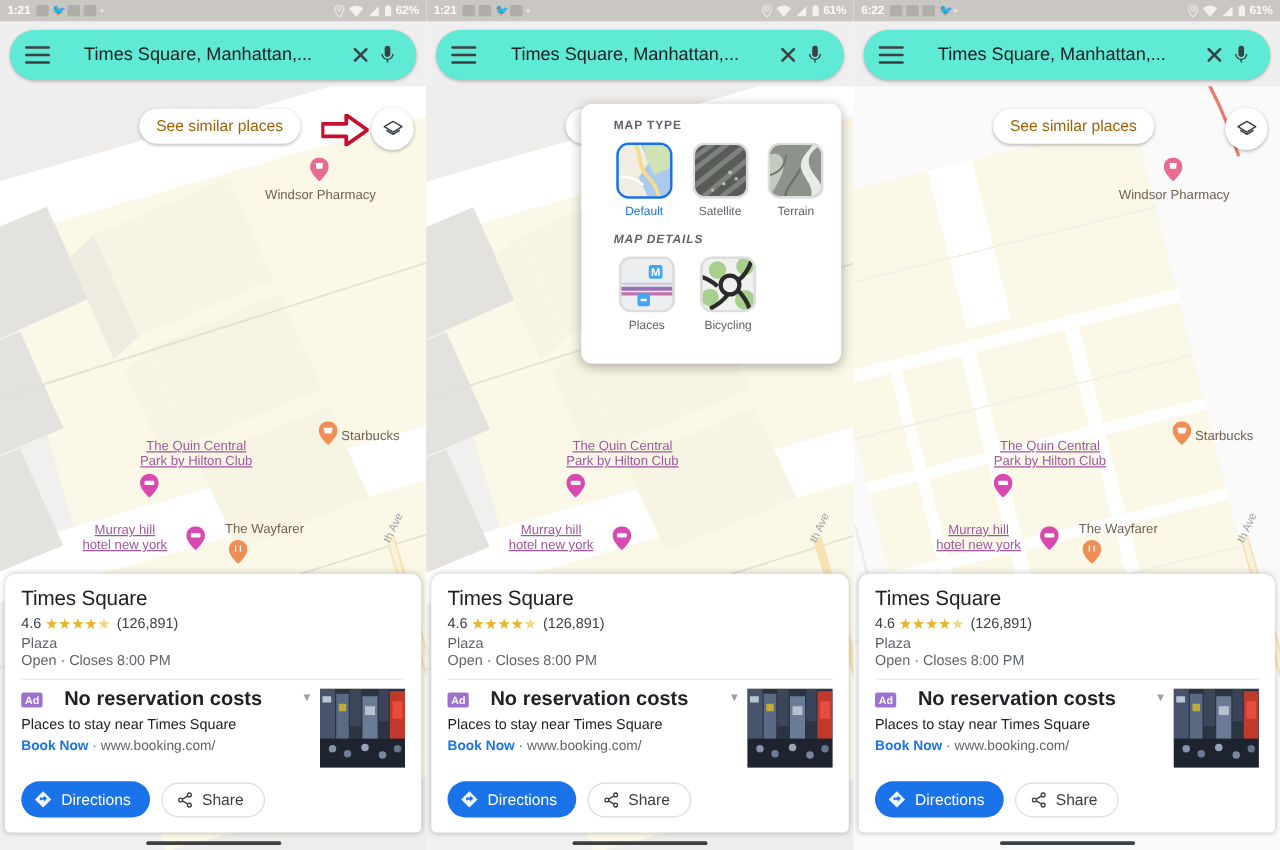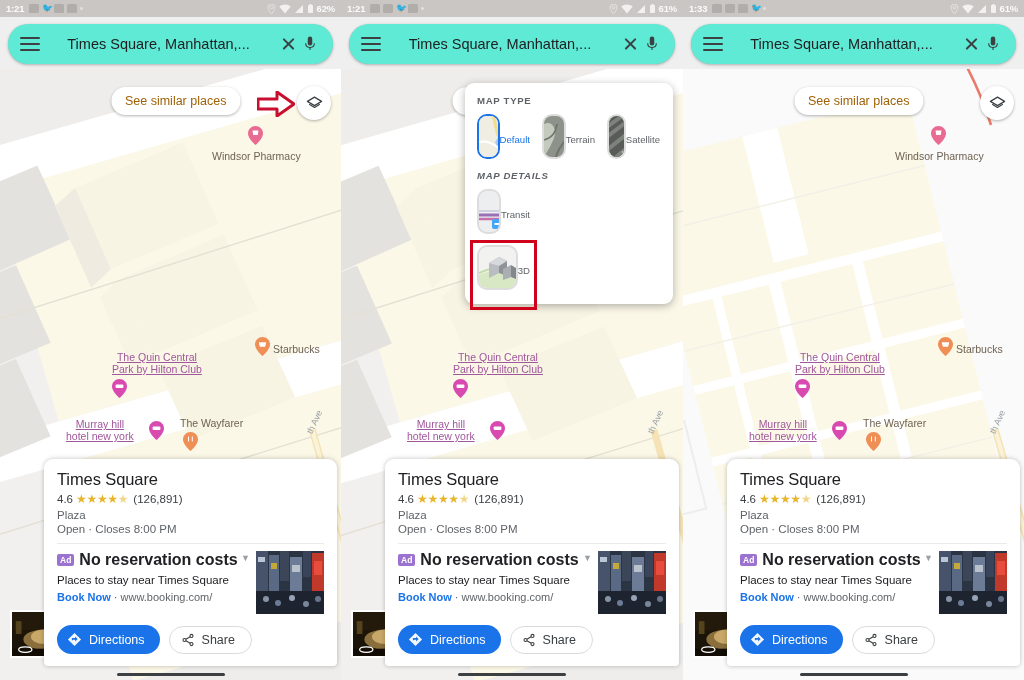"1:33" span.sb-time { text: 1:33 -> 6:22 }
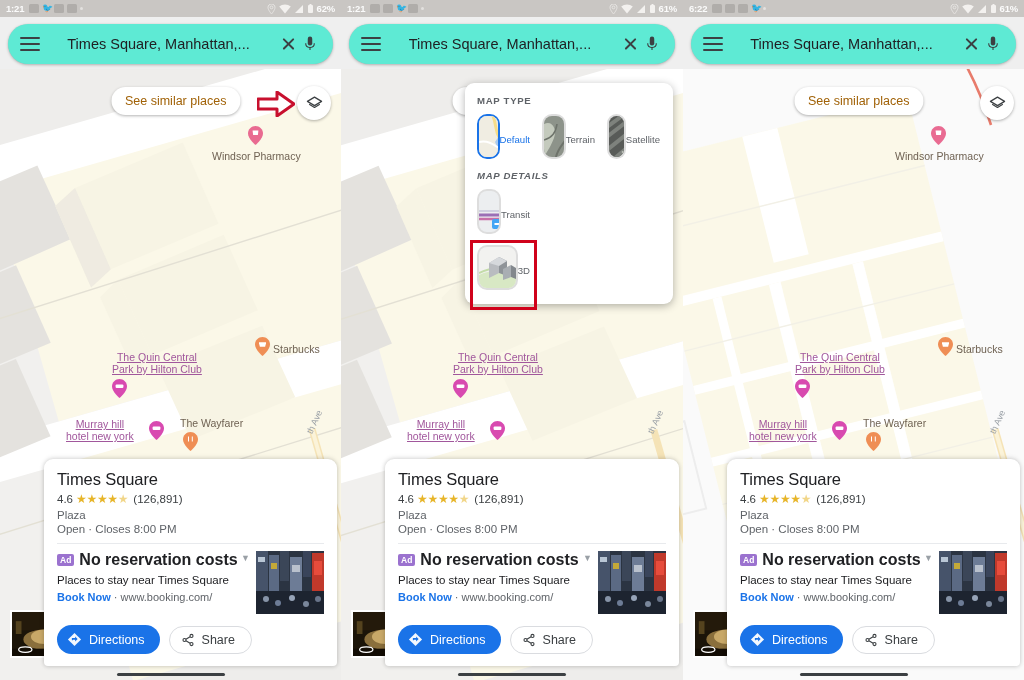"MAP TYPE" .map-menu { padding: 12px 12px 14px 12px -> 12px 12px 14px 26px }
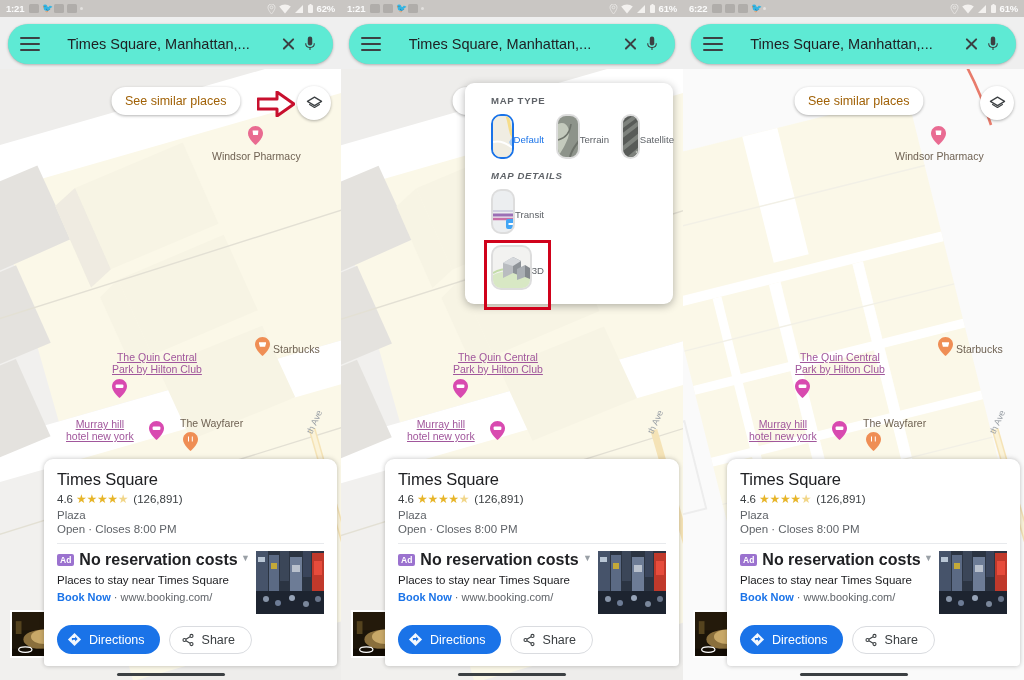"Default" .mm-item { flex-direction: none -> column }
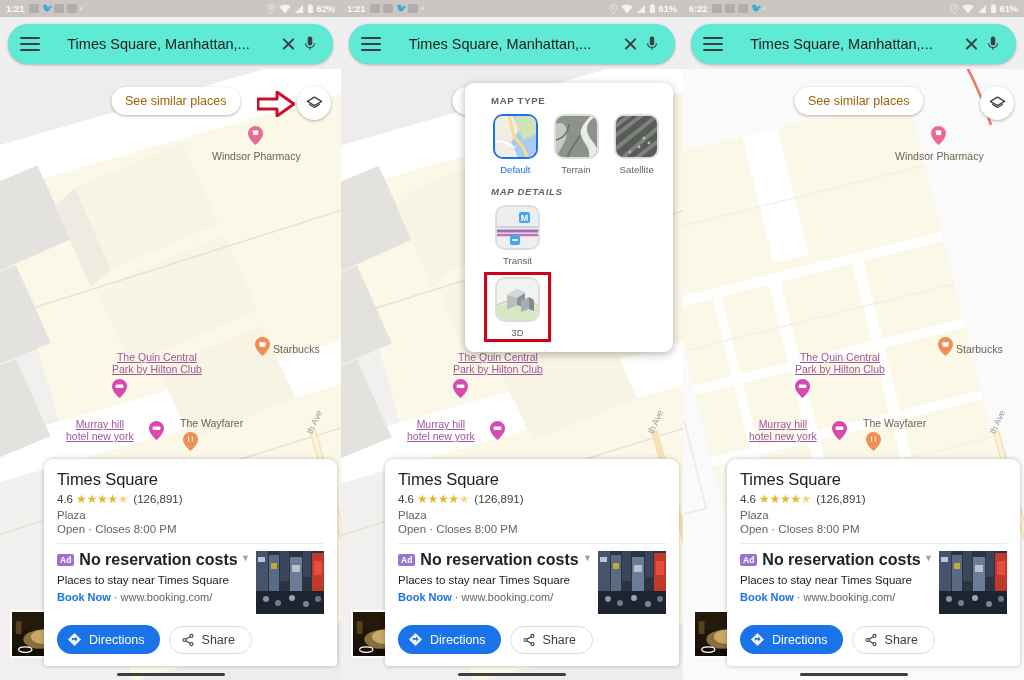"Terrain" div.mm-item { order: before "Satellite" -> after "Satellite" }
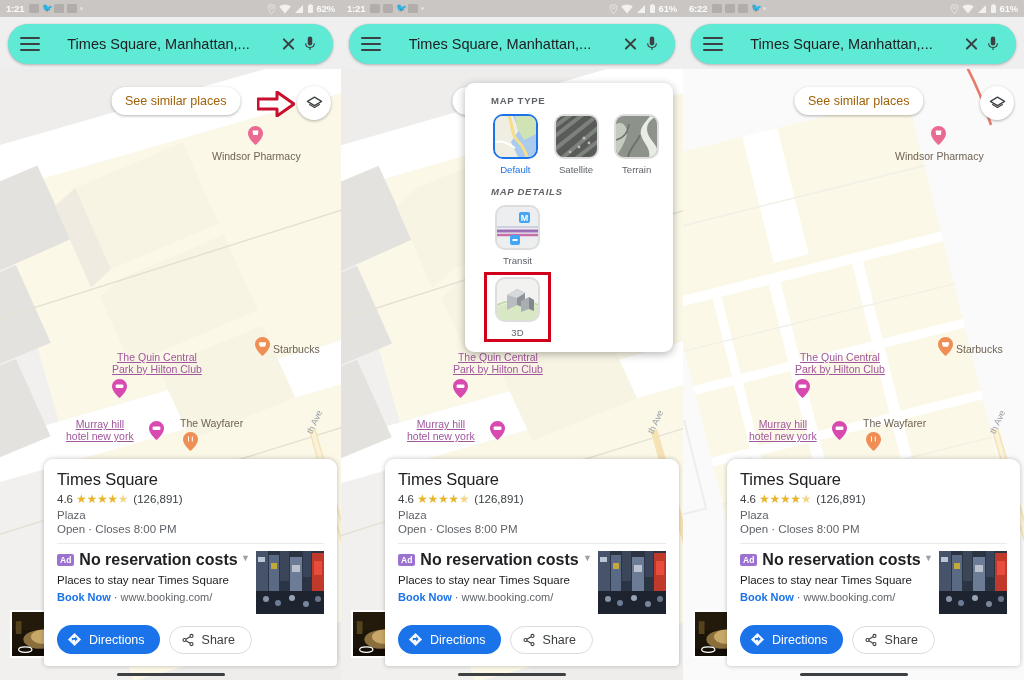"Transit" div.mm-label { text: Transit -> Places }
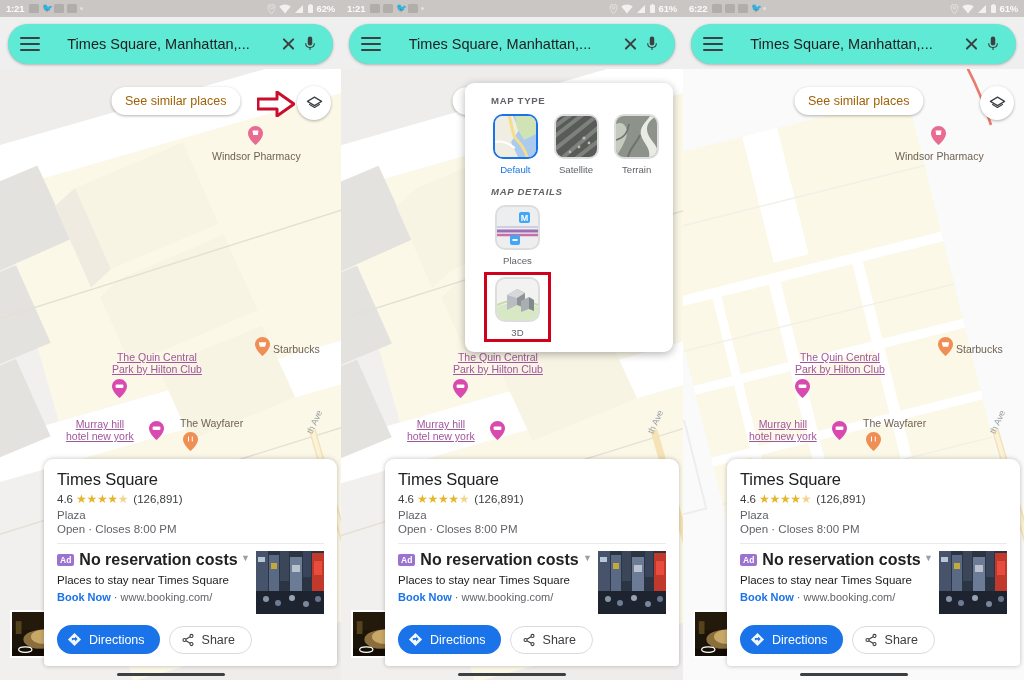"Bicycling" div.mm-item { html: none -> <div> <div> <svg> <rect></rect> <circle></circle> <circle></circle> <circle></circle> <circle></circle> <circle></circle> <path></path> <path></path> <path></path> <path></path> </svg> </div> <div>Bicycling</div> </div> }
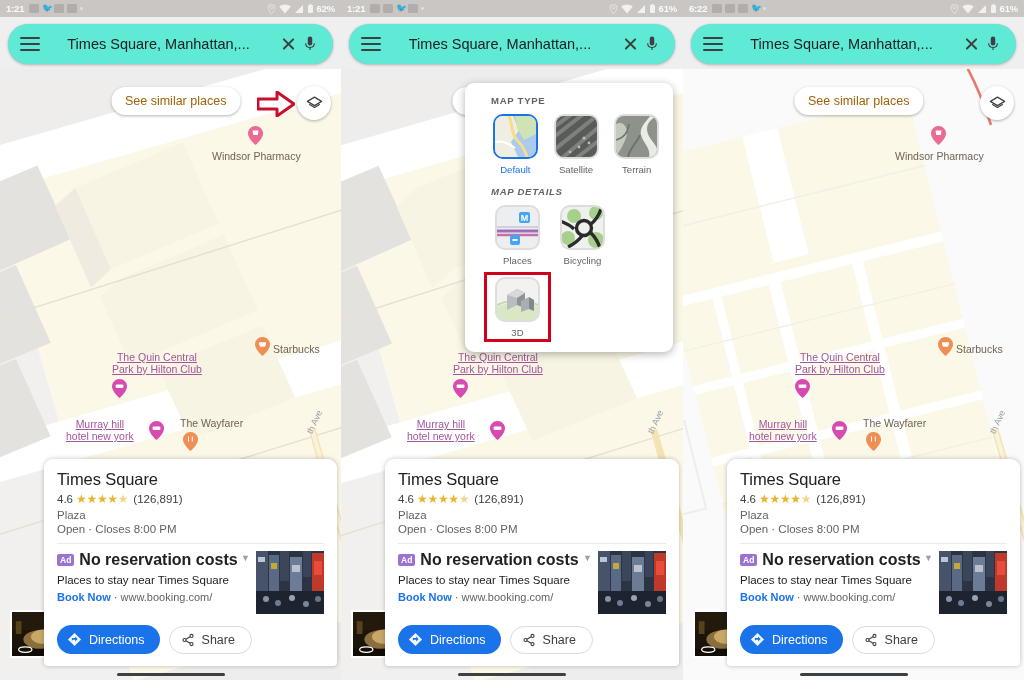"3D" div.mm-item { html: <div> <div></div> <div> <svg> <rect></rect> <path></path> <path></path> <polygon></polygon> <polygon></polygon> <polygon></polygon> <polygon></polygon> <polygon></polygon> </svg> </div> <div>3D</div> </div> -> none }
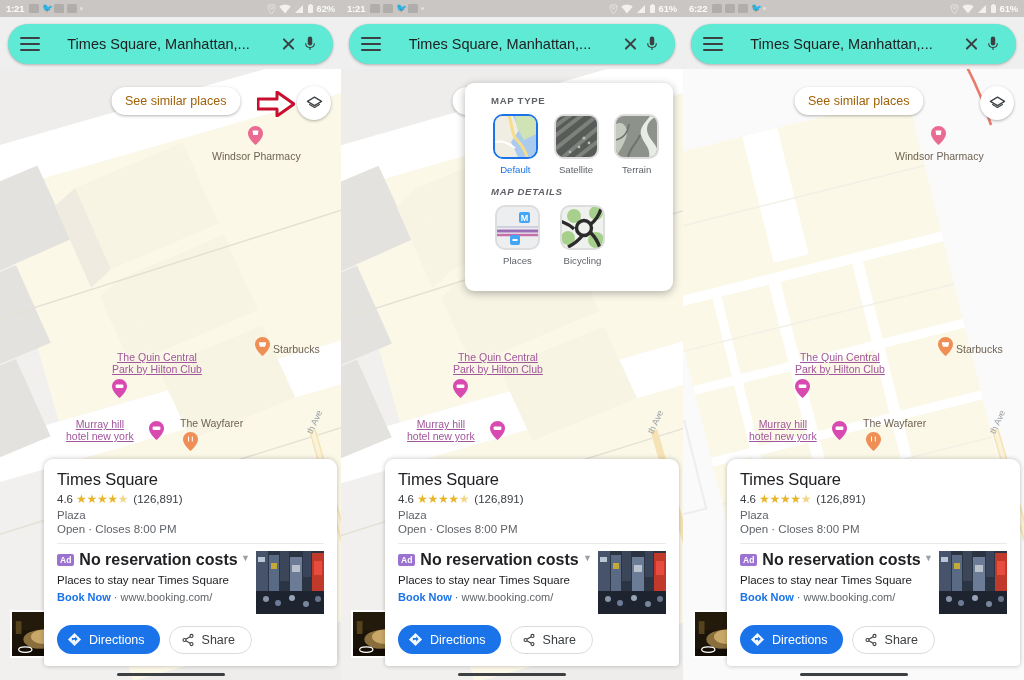"Times Square" .info-card { margin-left: 40px -> none }
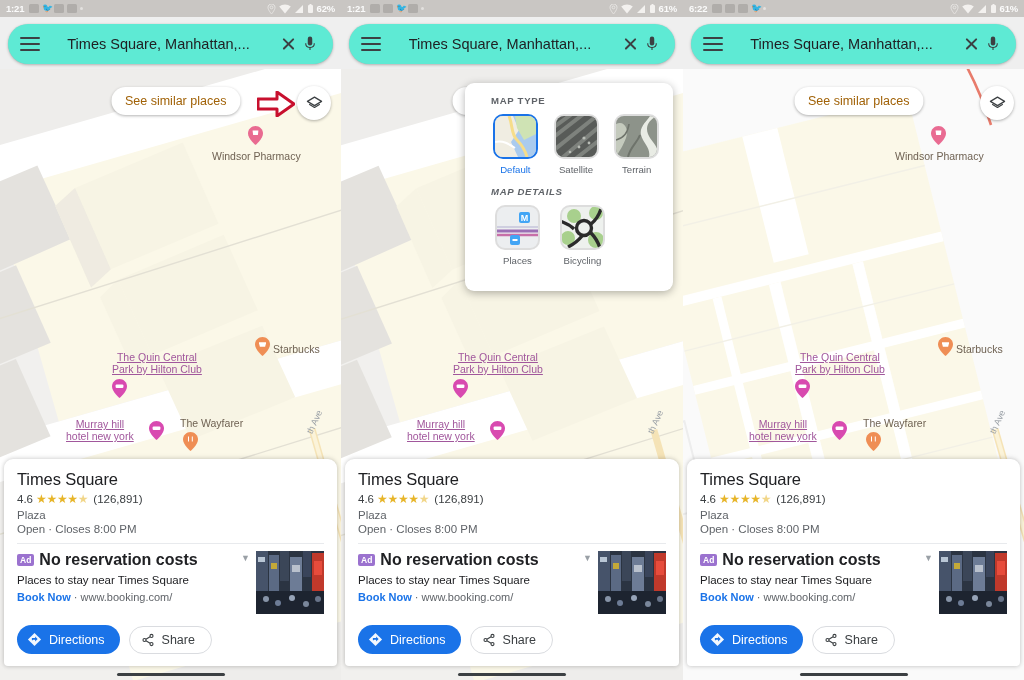"Ad" .ad-head { gap: 5px -> 17px }
